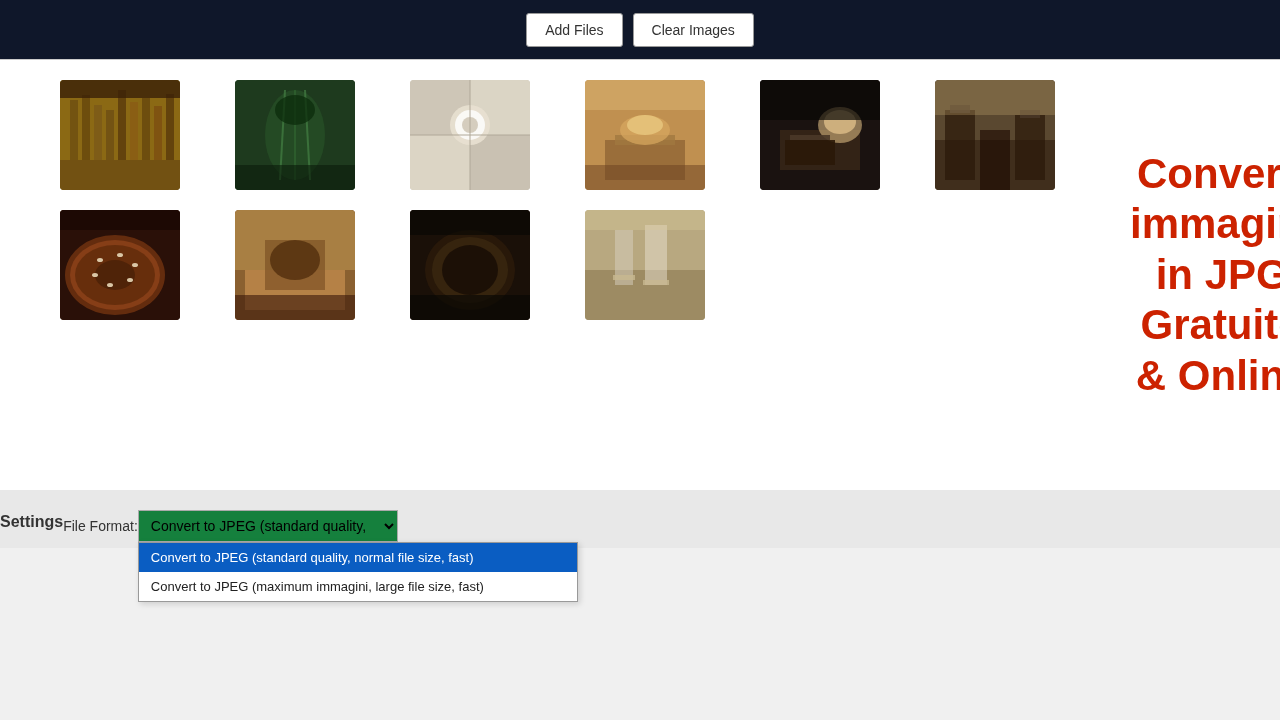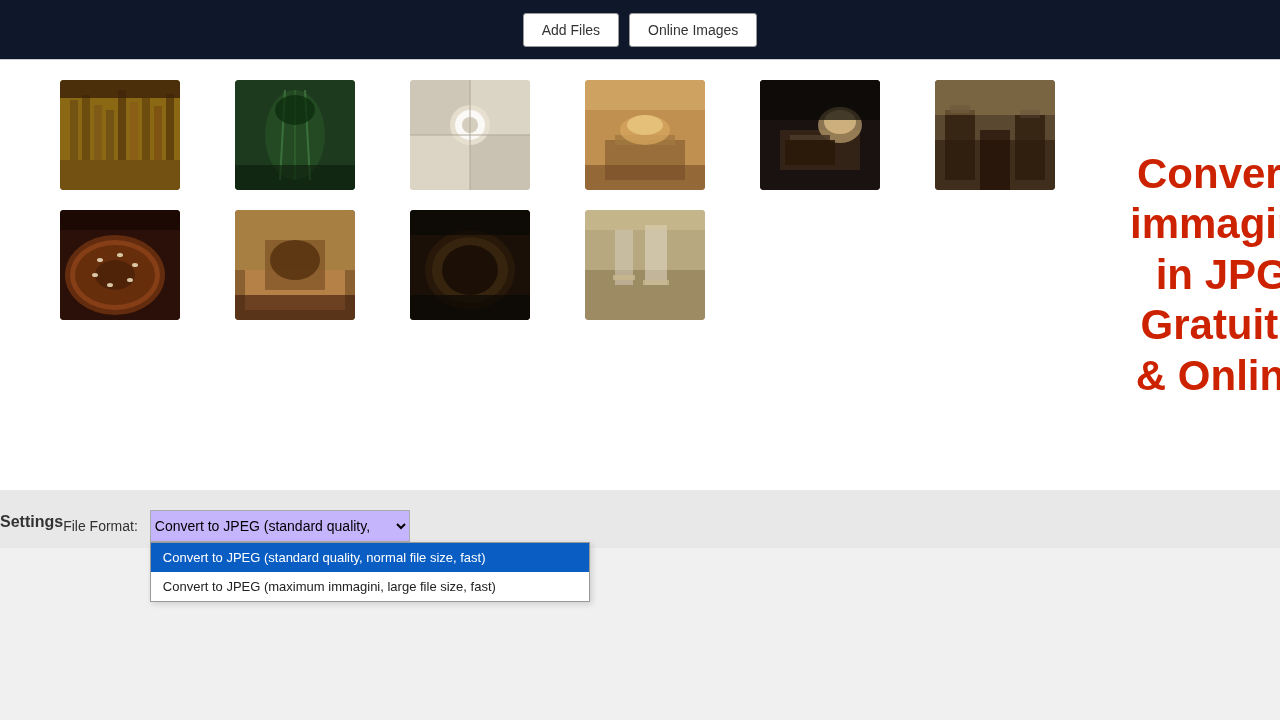"Online Images" button.btn { text: Online -> Clear }
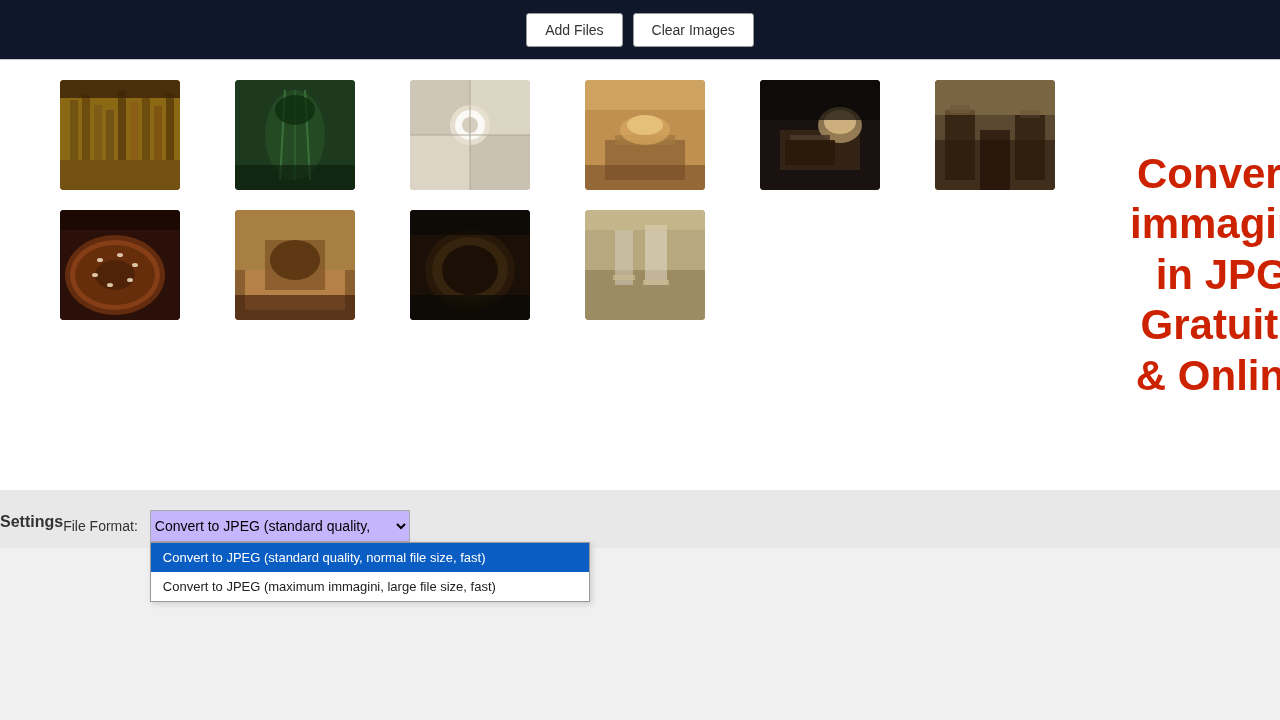"File Format:" .form-row { gap: 12px -> none }
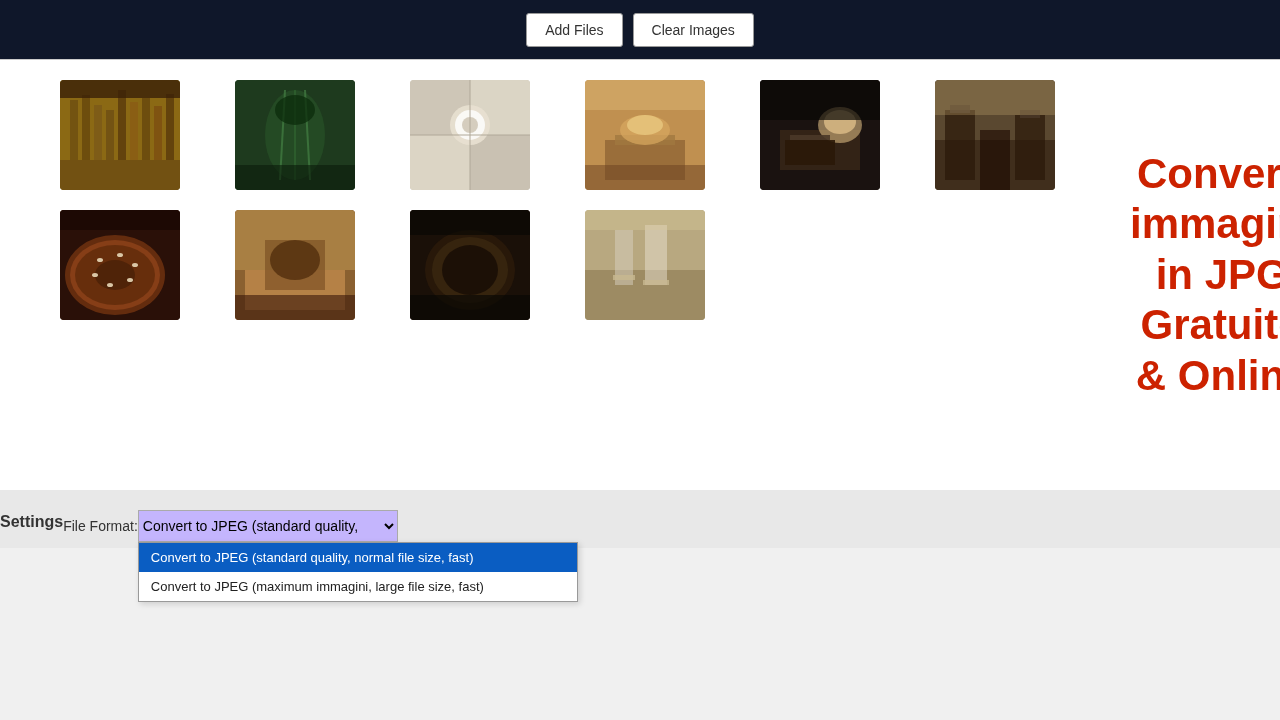"Convert to JPEG (standard quality," select.format-select { background: #c4b5fd -> #15803d; padding: 6px 0 -> 6px 8px }
